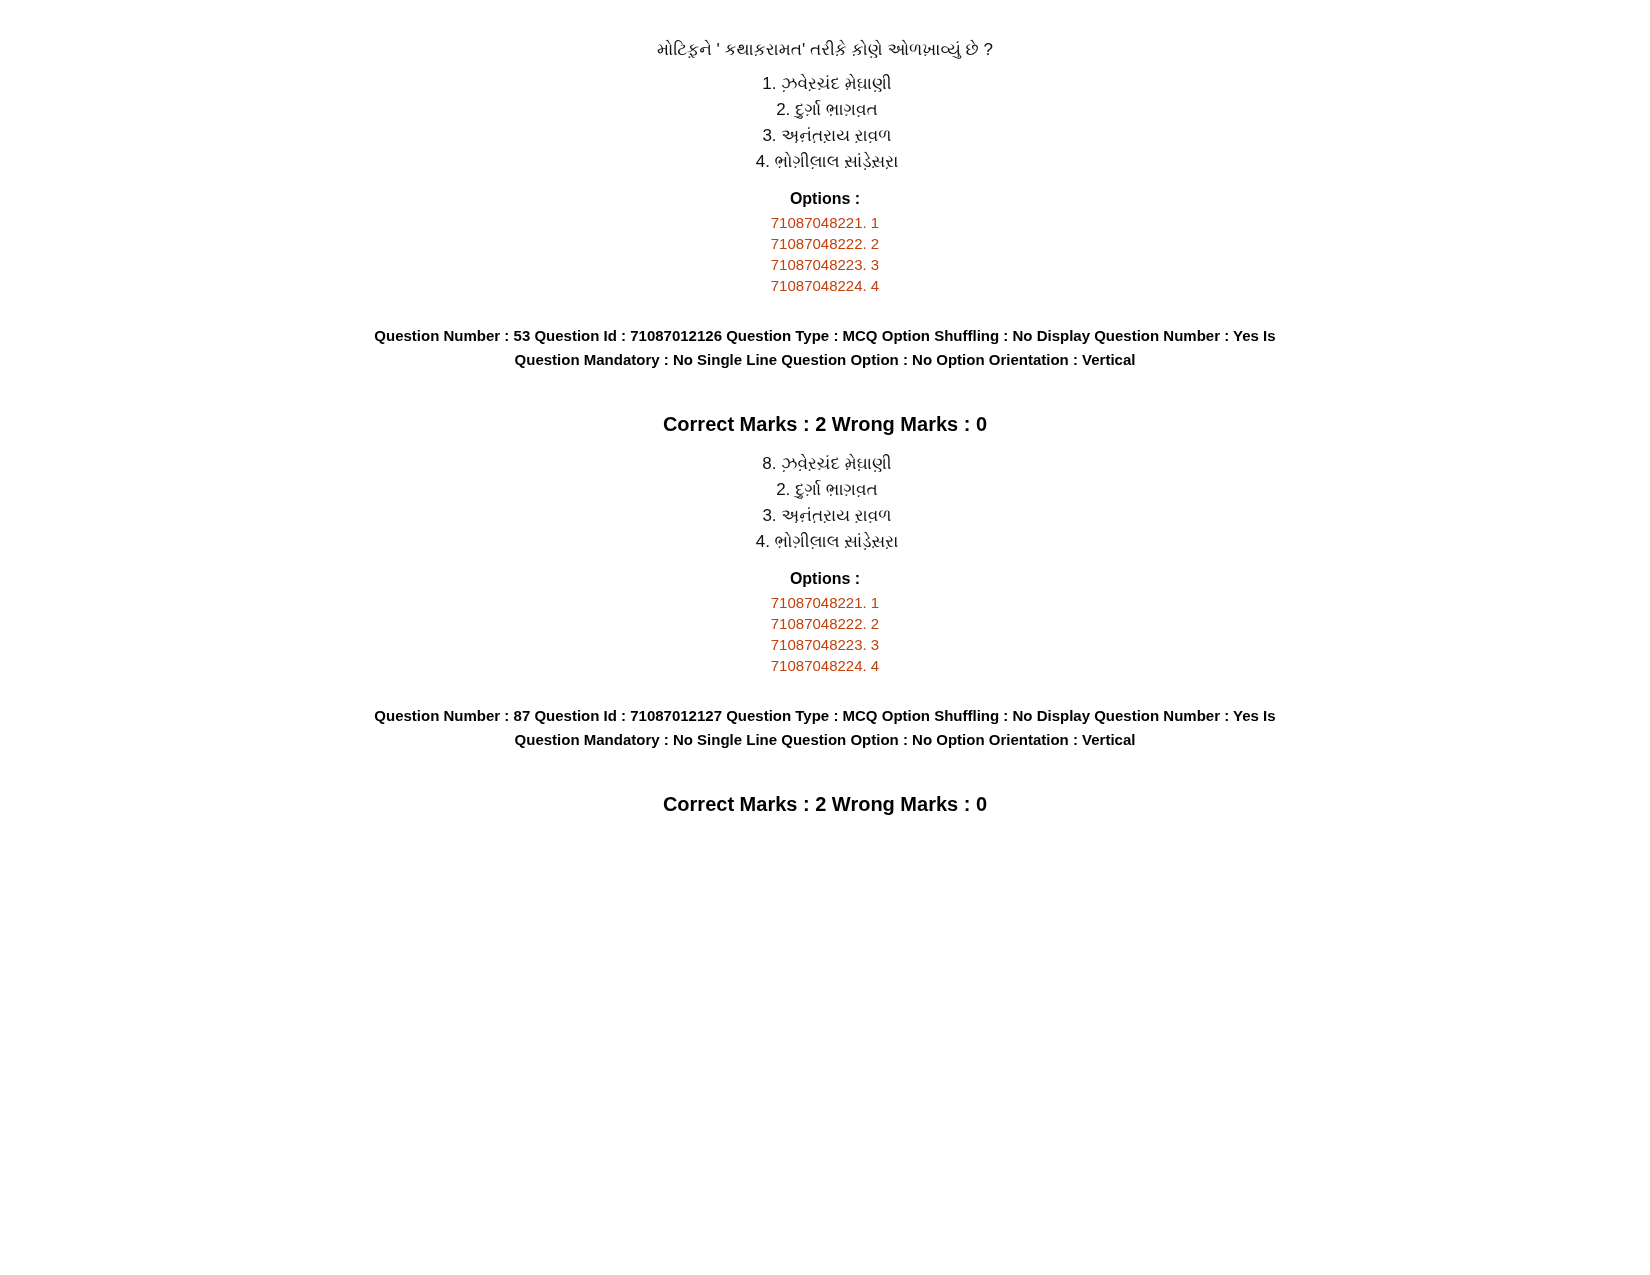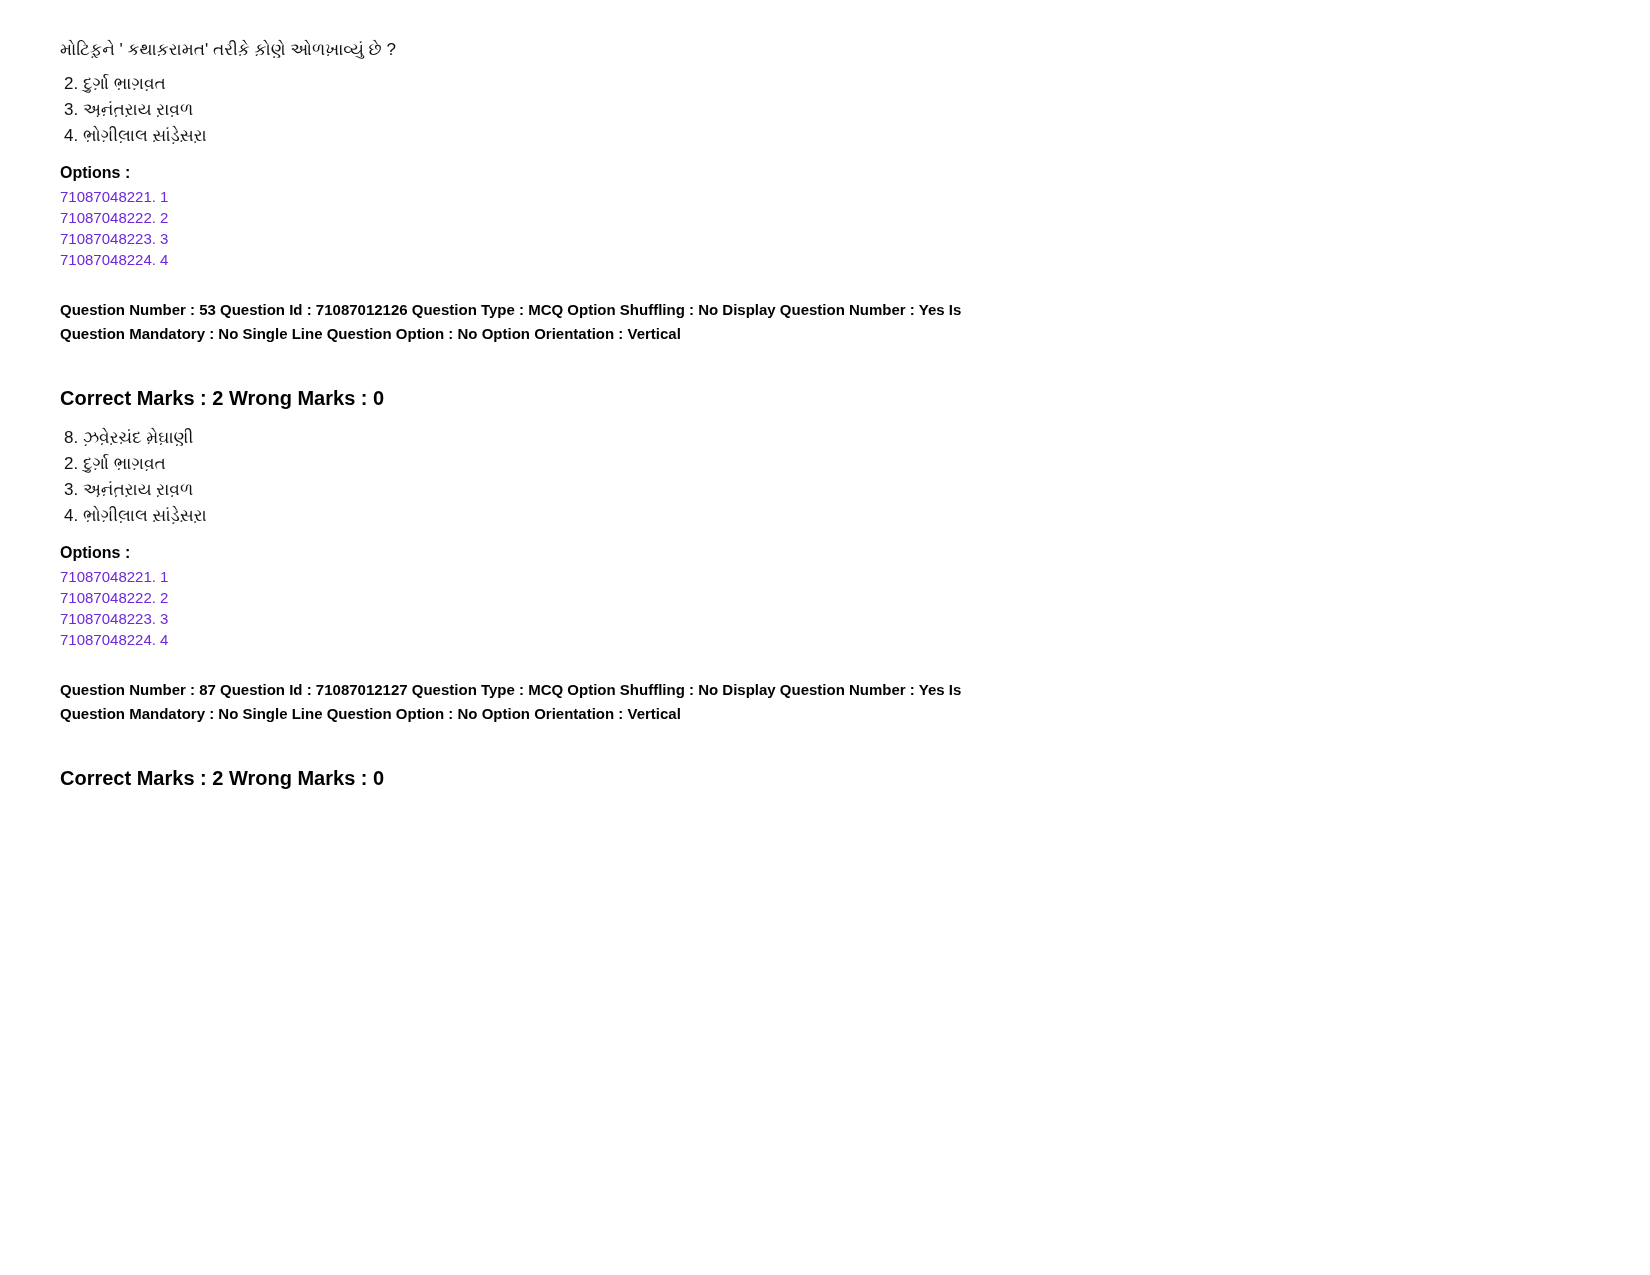"મોટિફ઼ને ' કથાક઼રામત' તરીક઼ે ક઼ોણ઼ે" * { text-align: none -> center }
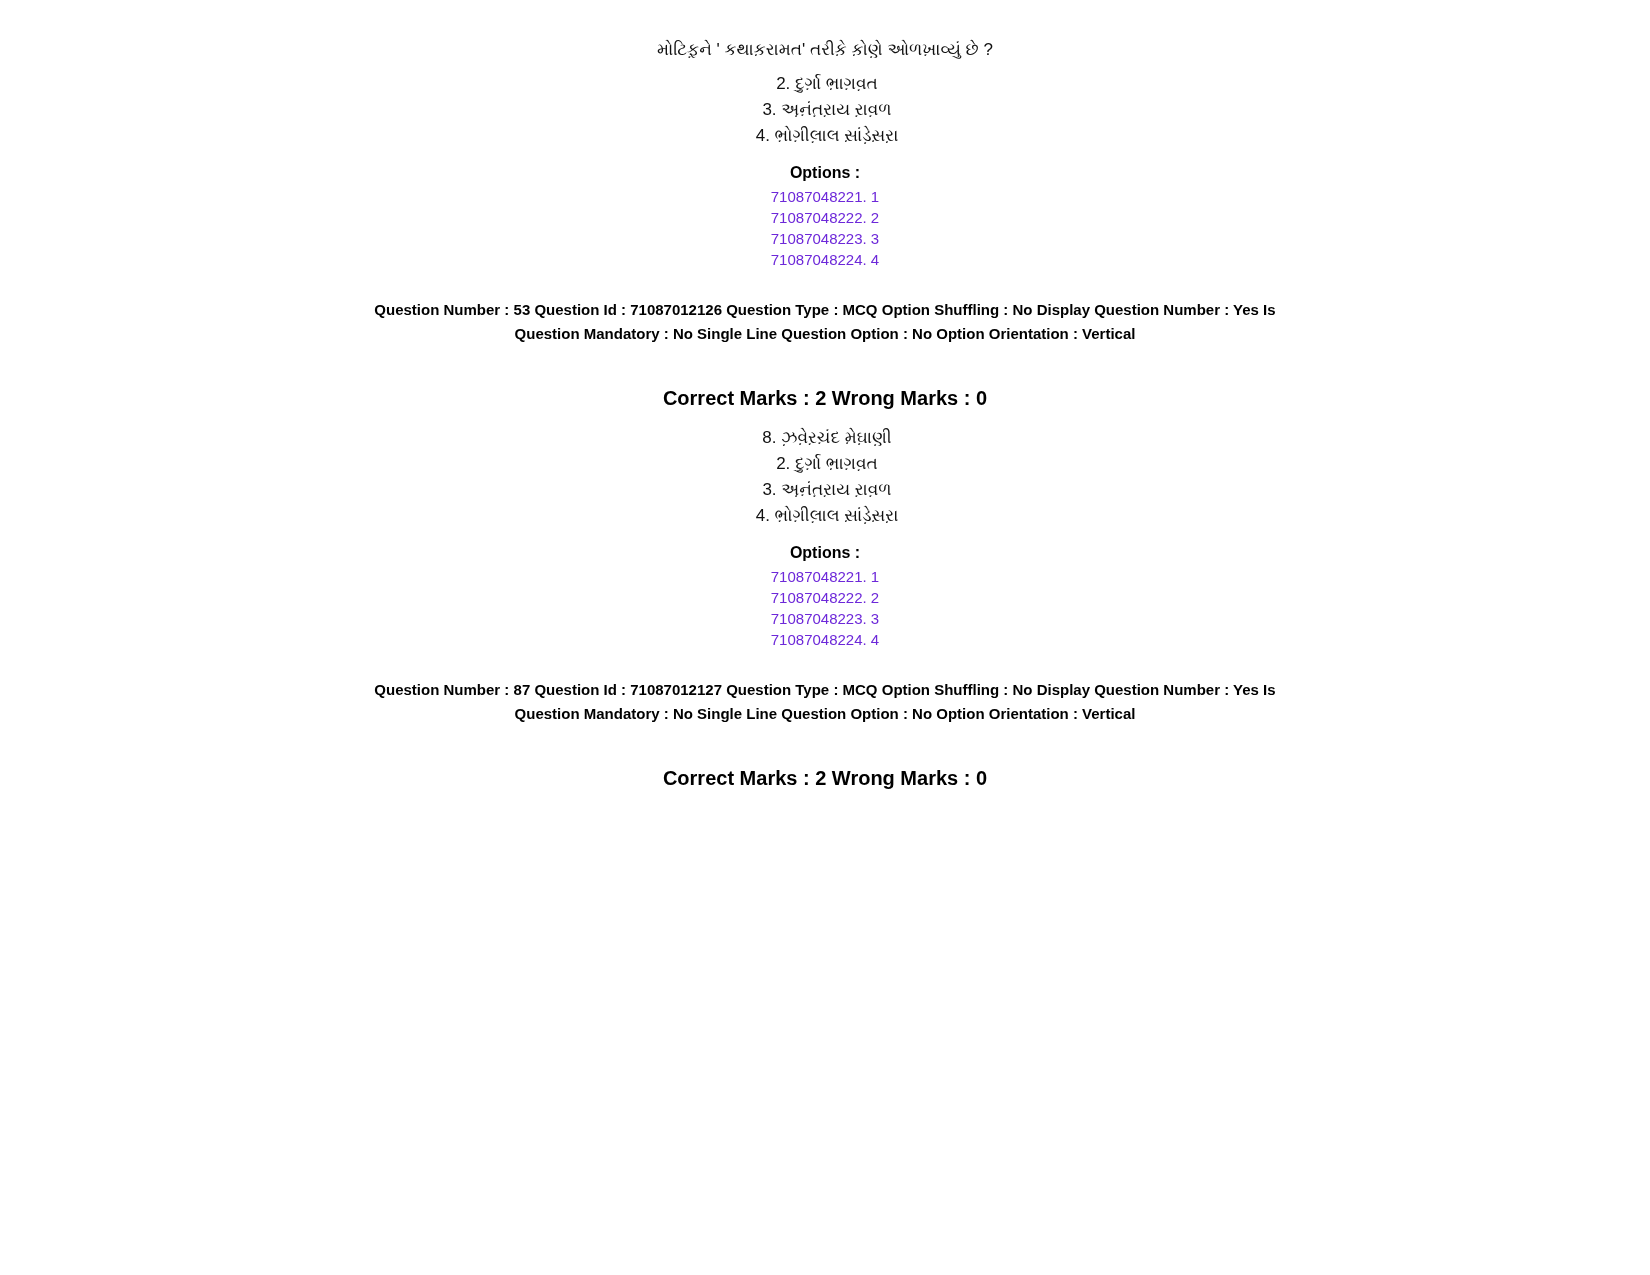"1. ઝ઼વેર઼ચ઼ંદ મ઼ેઘ઼ાણ઼ી" div.option-item { html: none -> <div>1. ઝ઼વેર઼ચ઼ંદ મ઼ેઘ઼ાણ઼ી</div> }
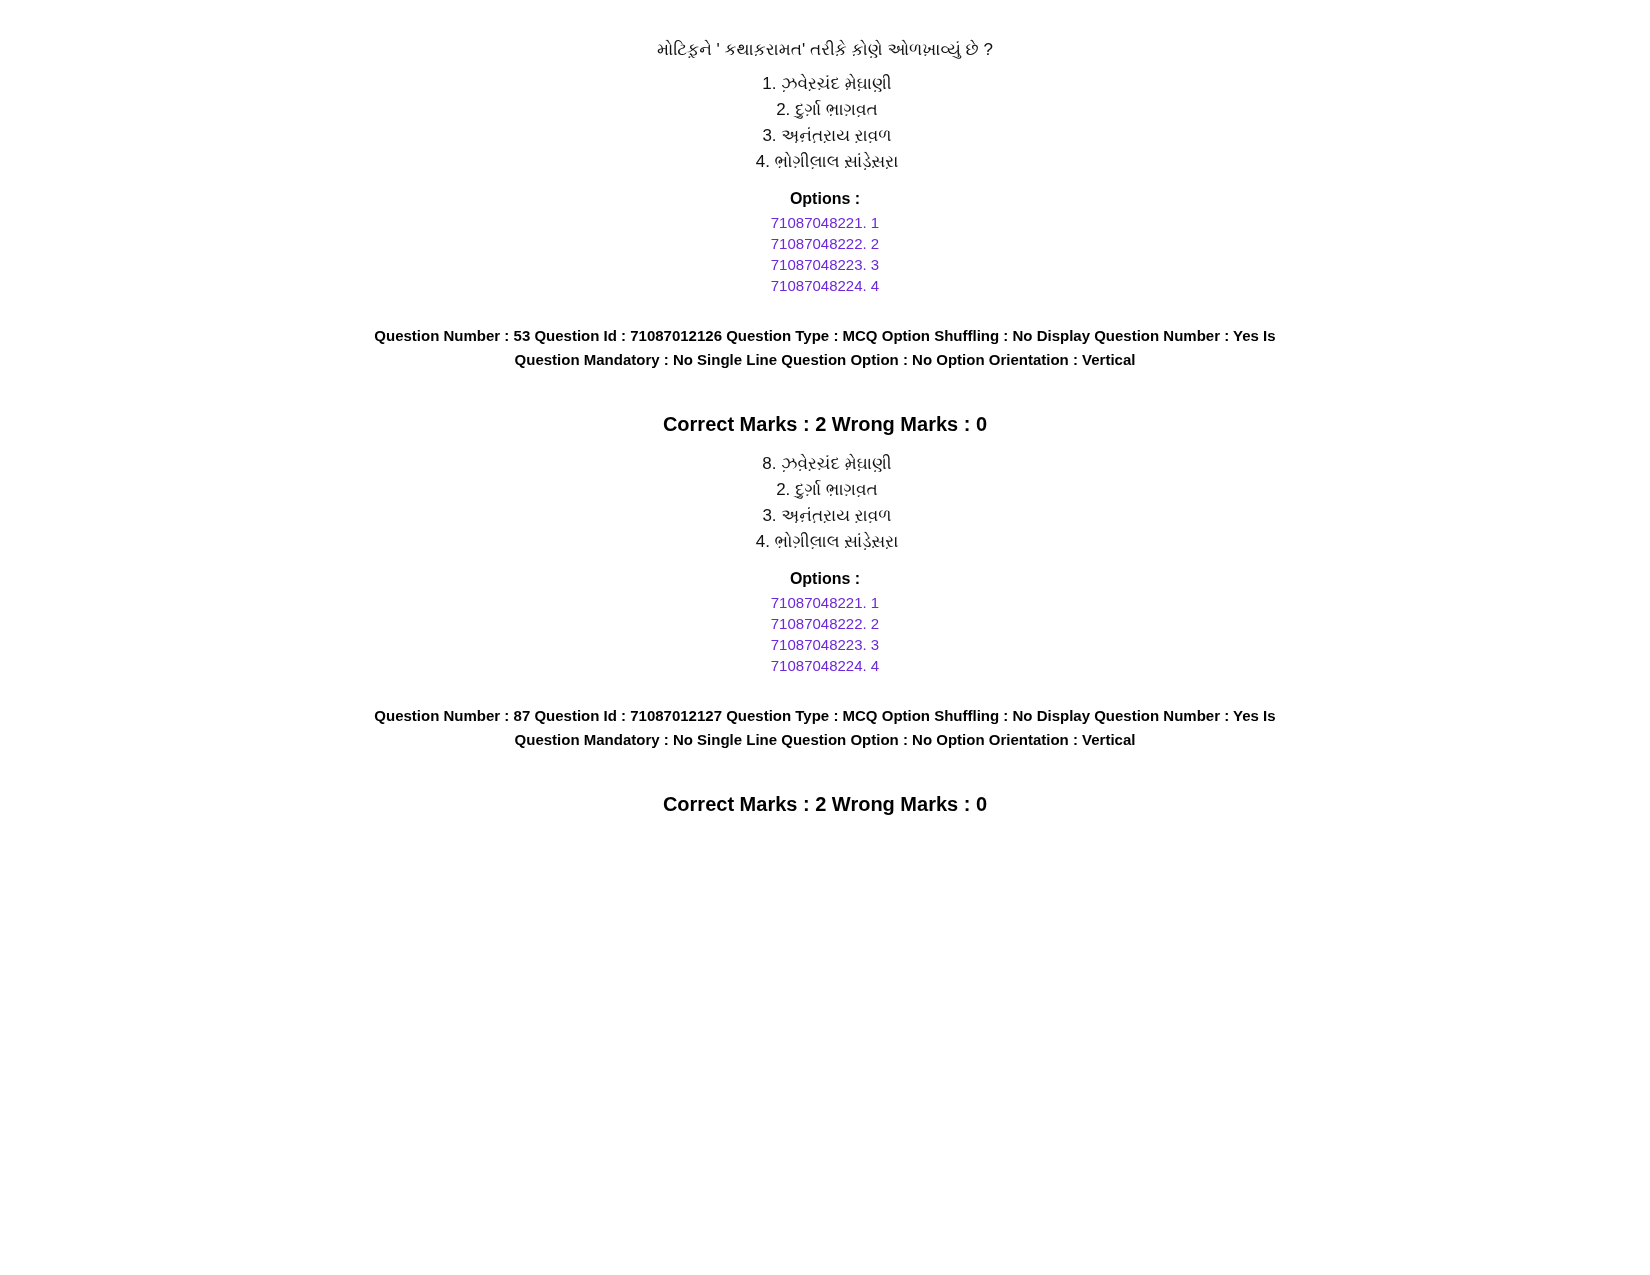"71087048221. 1" .option-code { color: #6d28d9 -> #c2410c }
